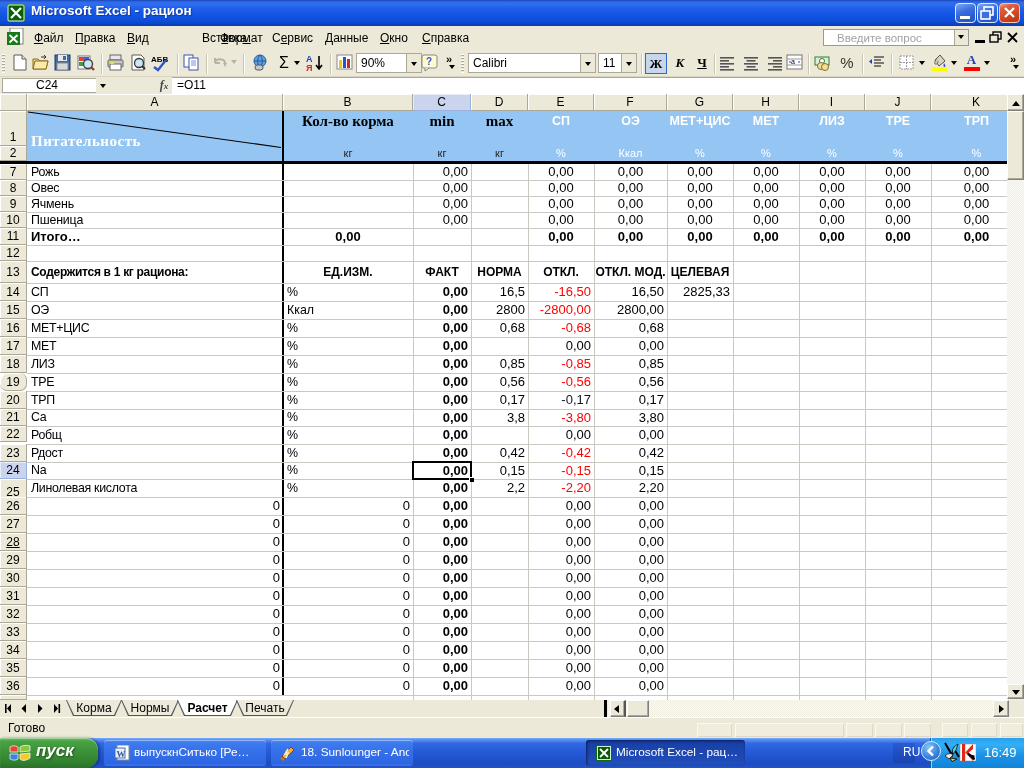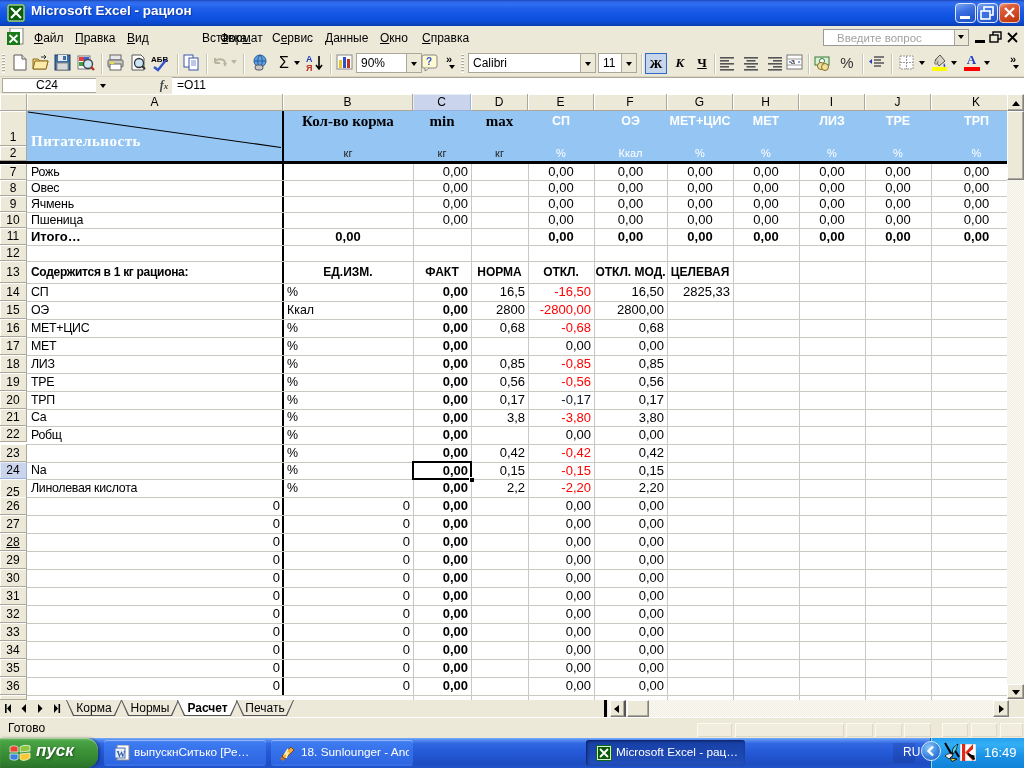"19" div.hdrbox { border-radius: none -> 7px }
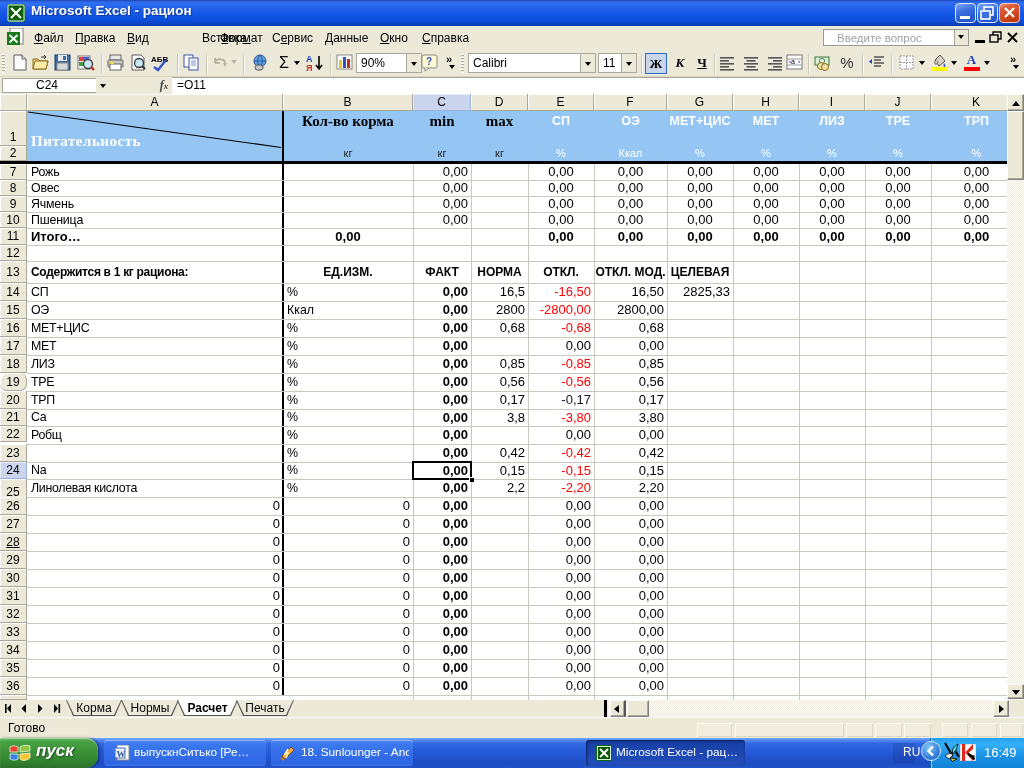"Рдост" div.cell { html: none -> <div>Рдост</div> }
